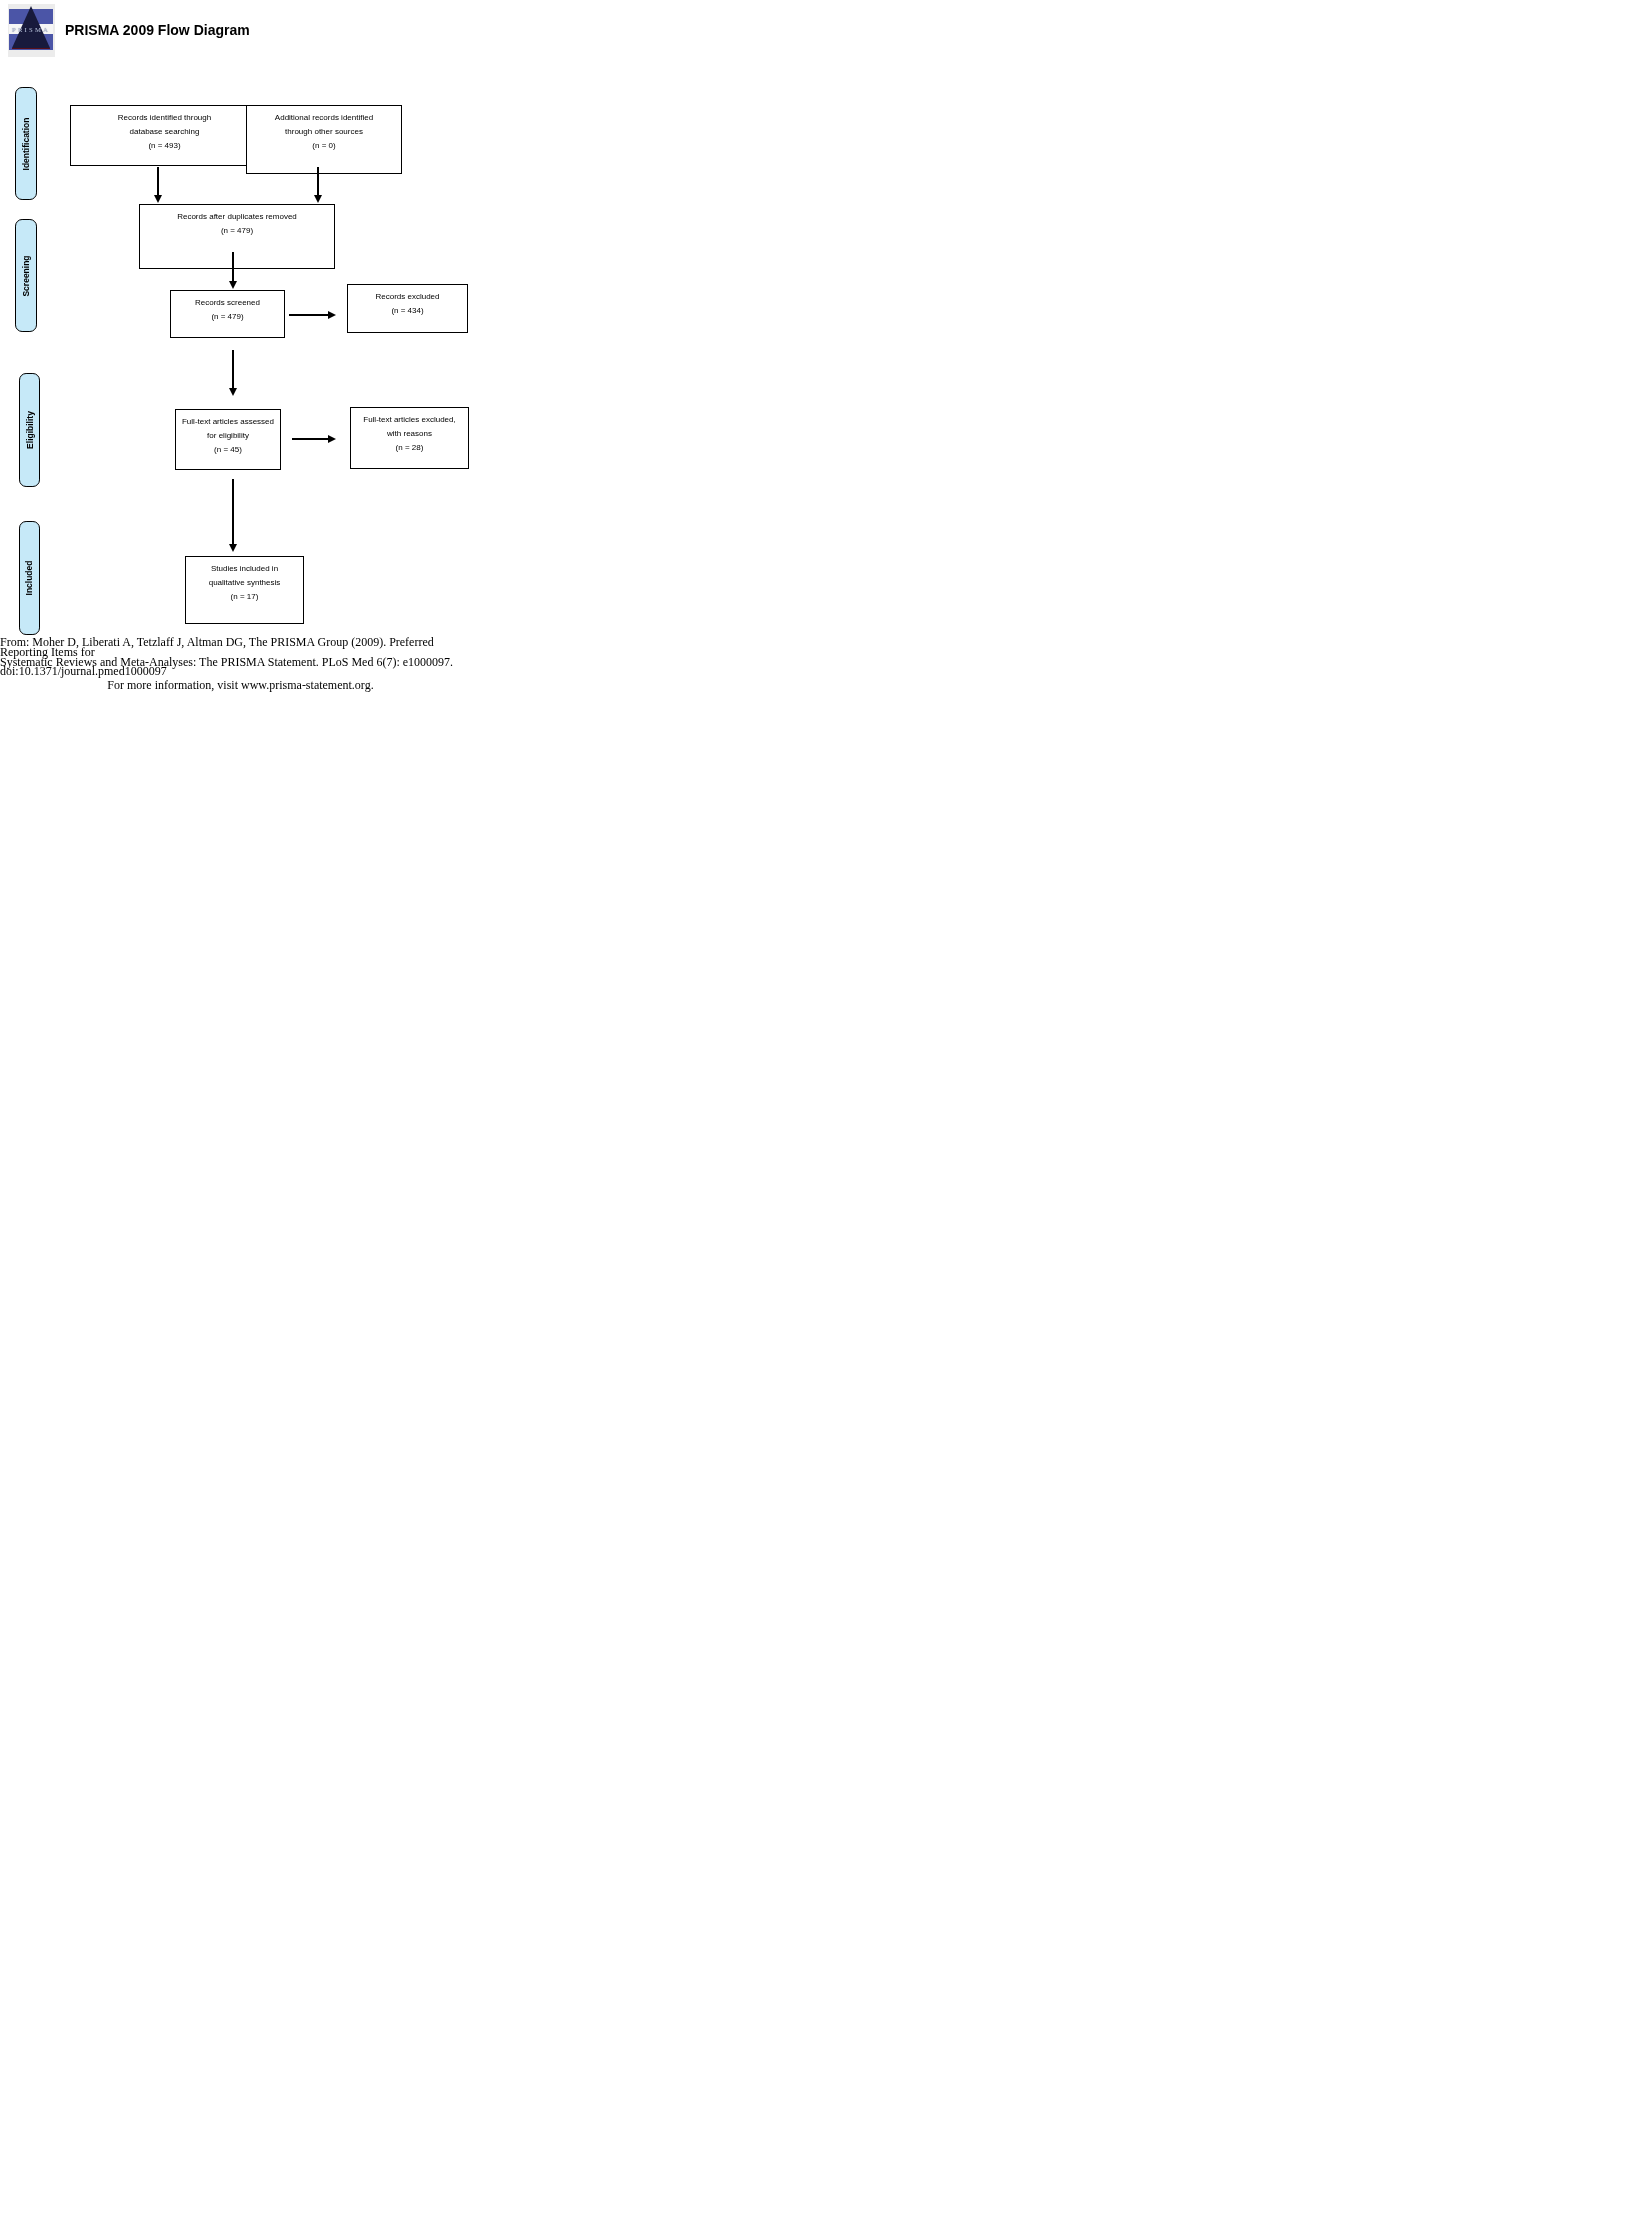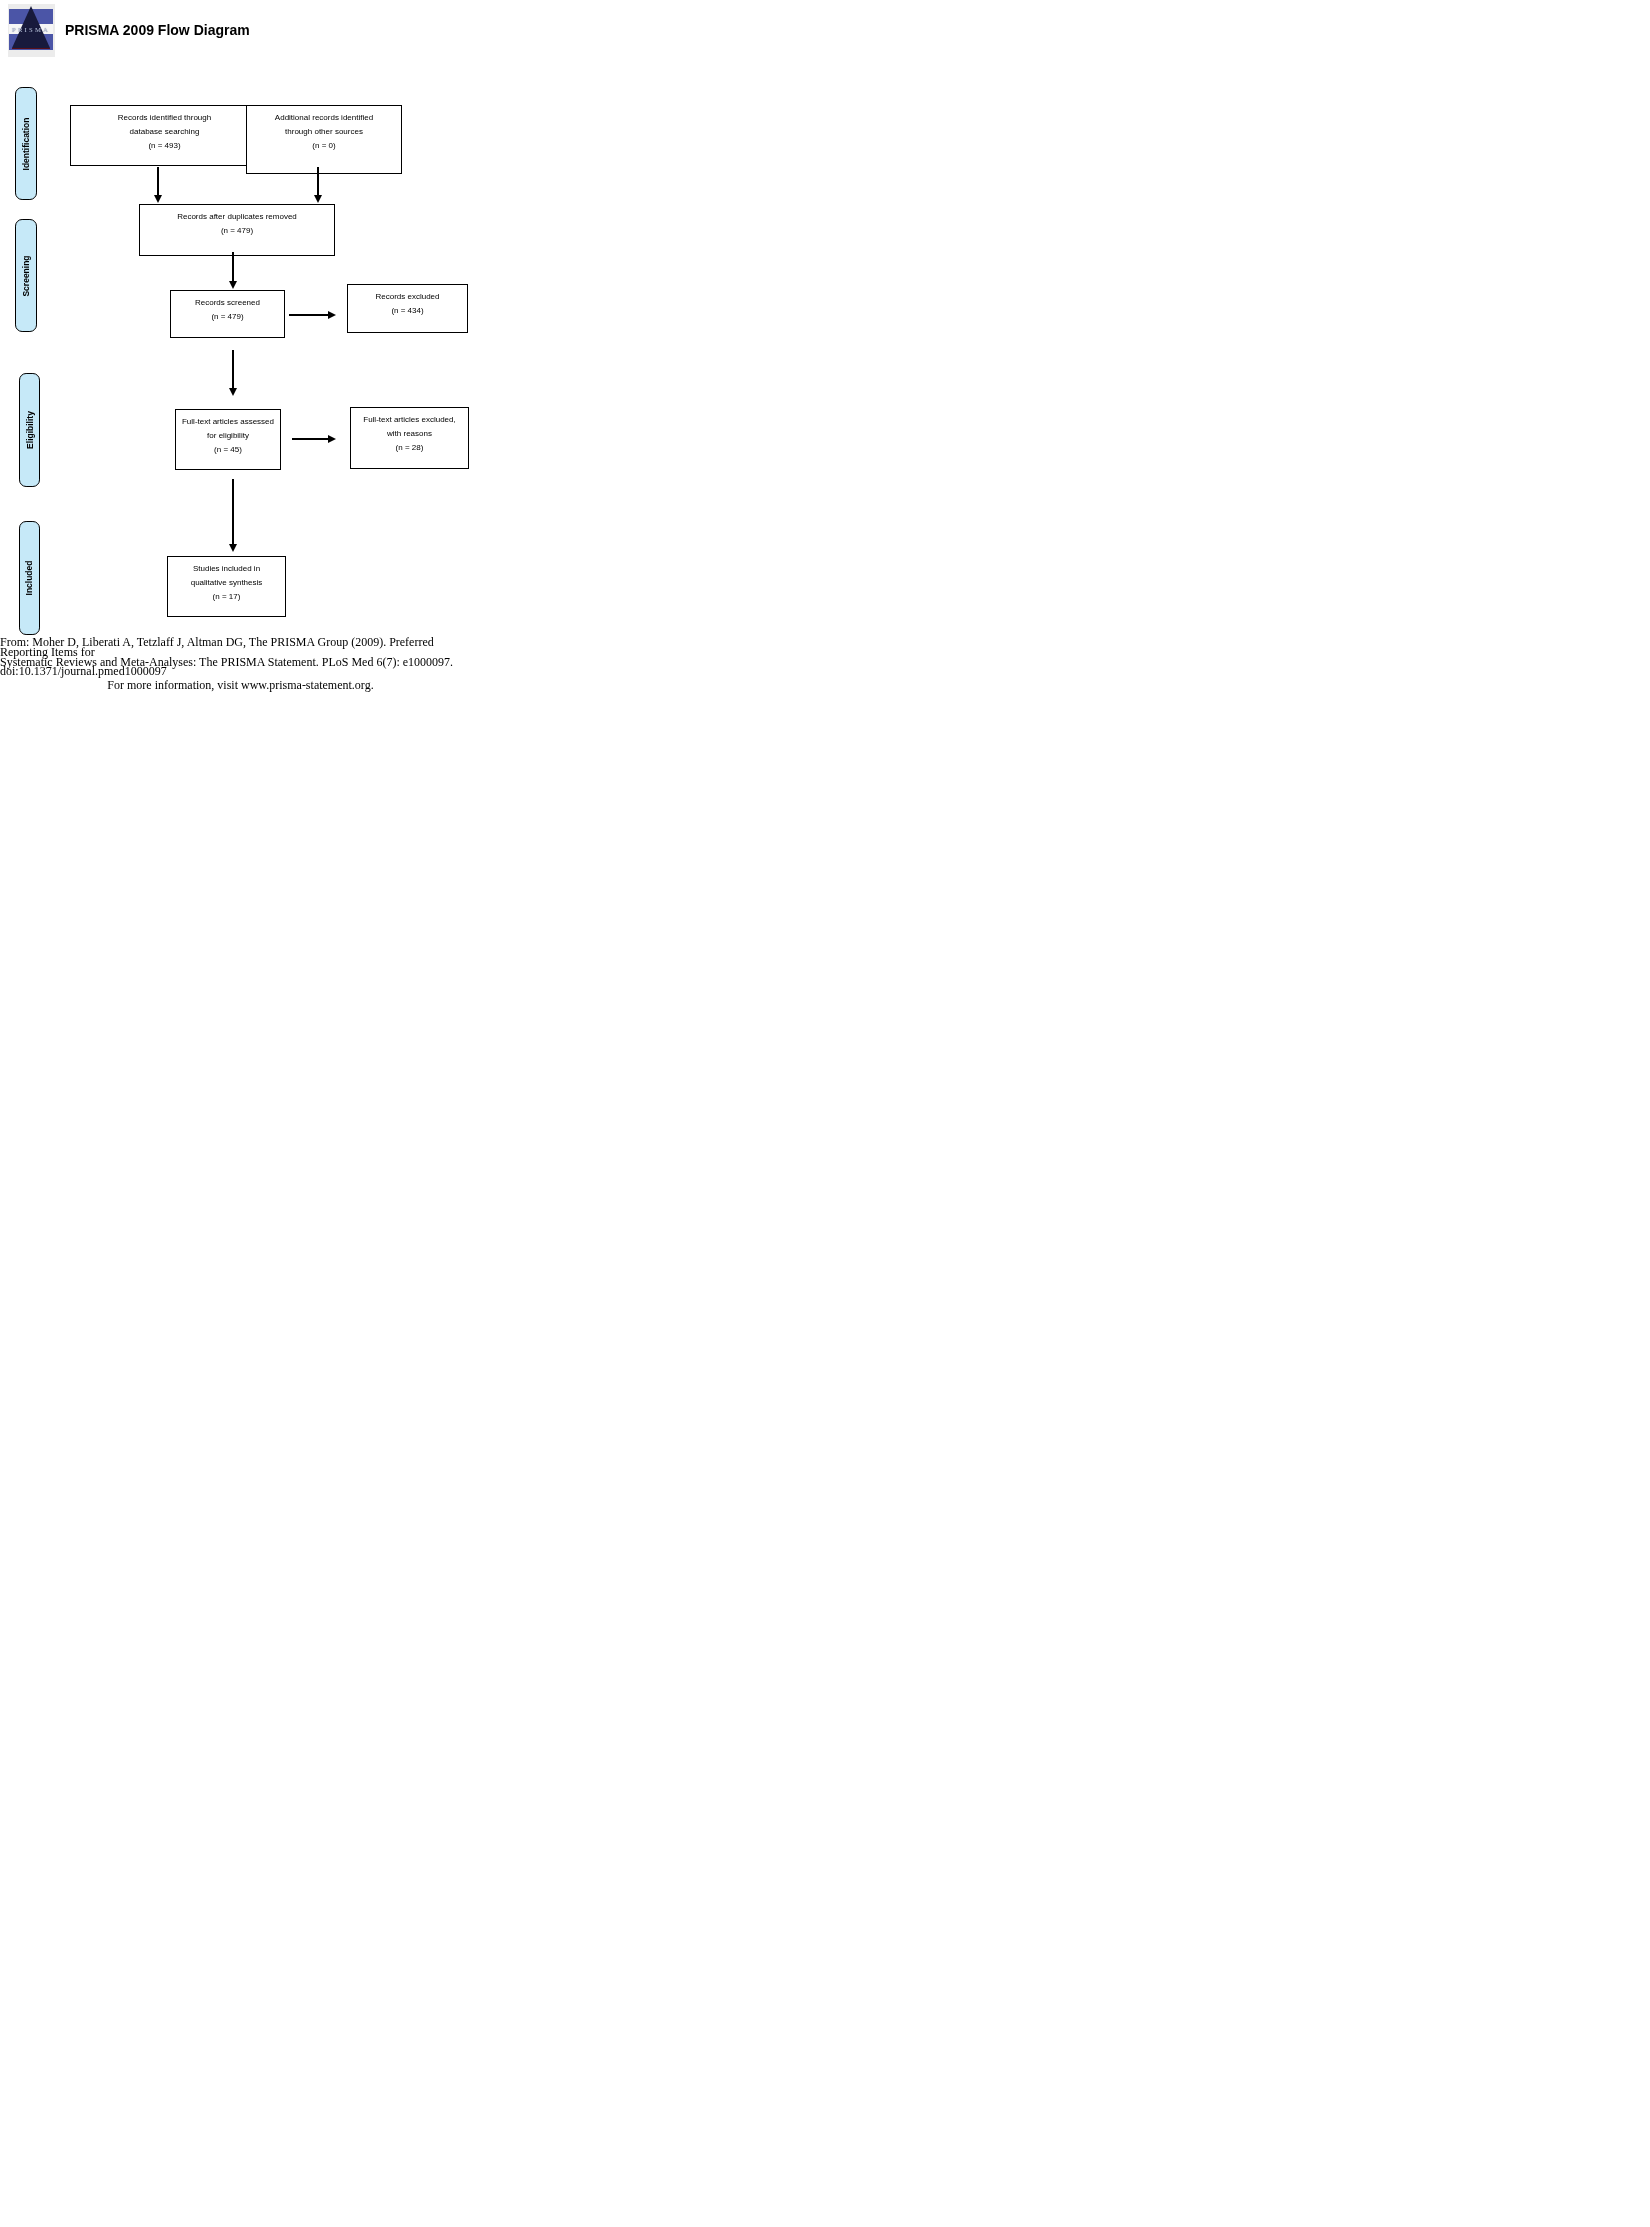"Records after duplicates removed" .b3 { height: 52px -> 65px }
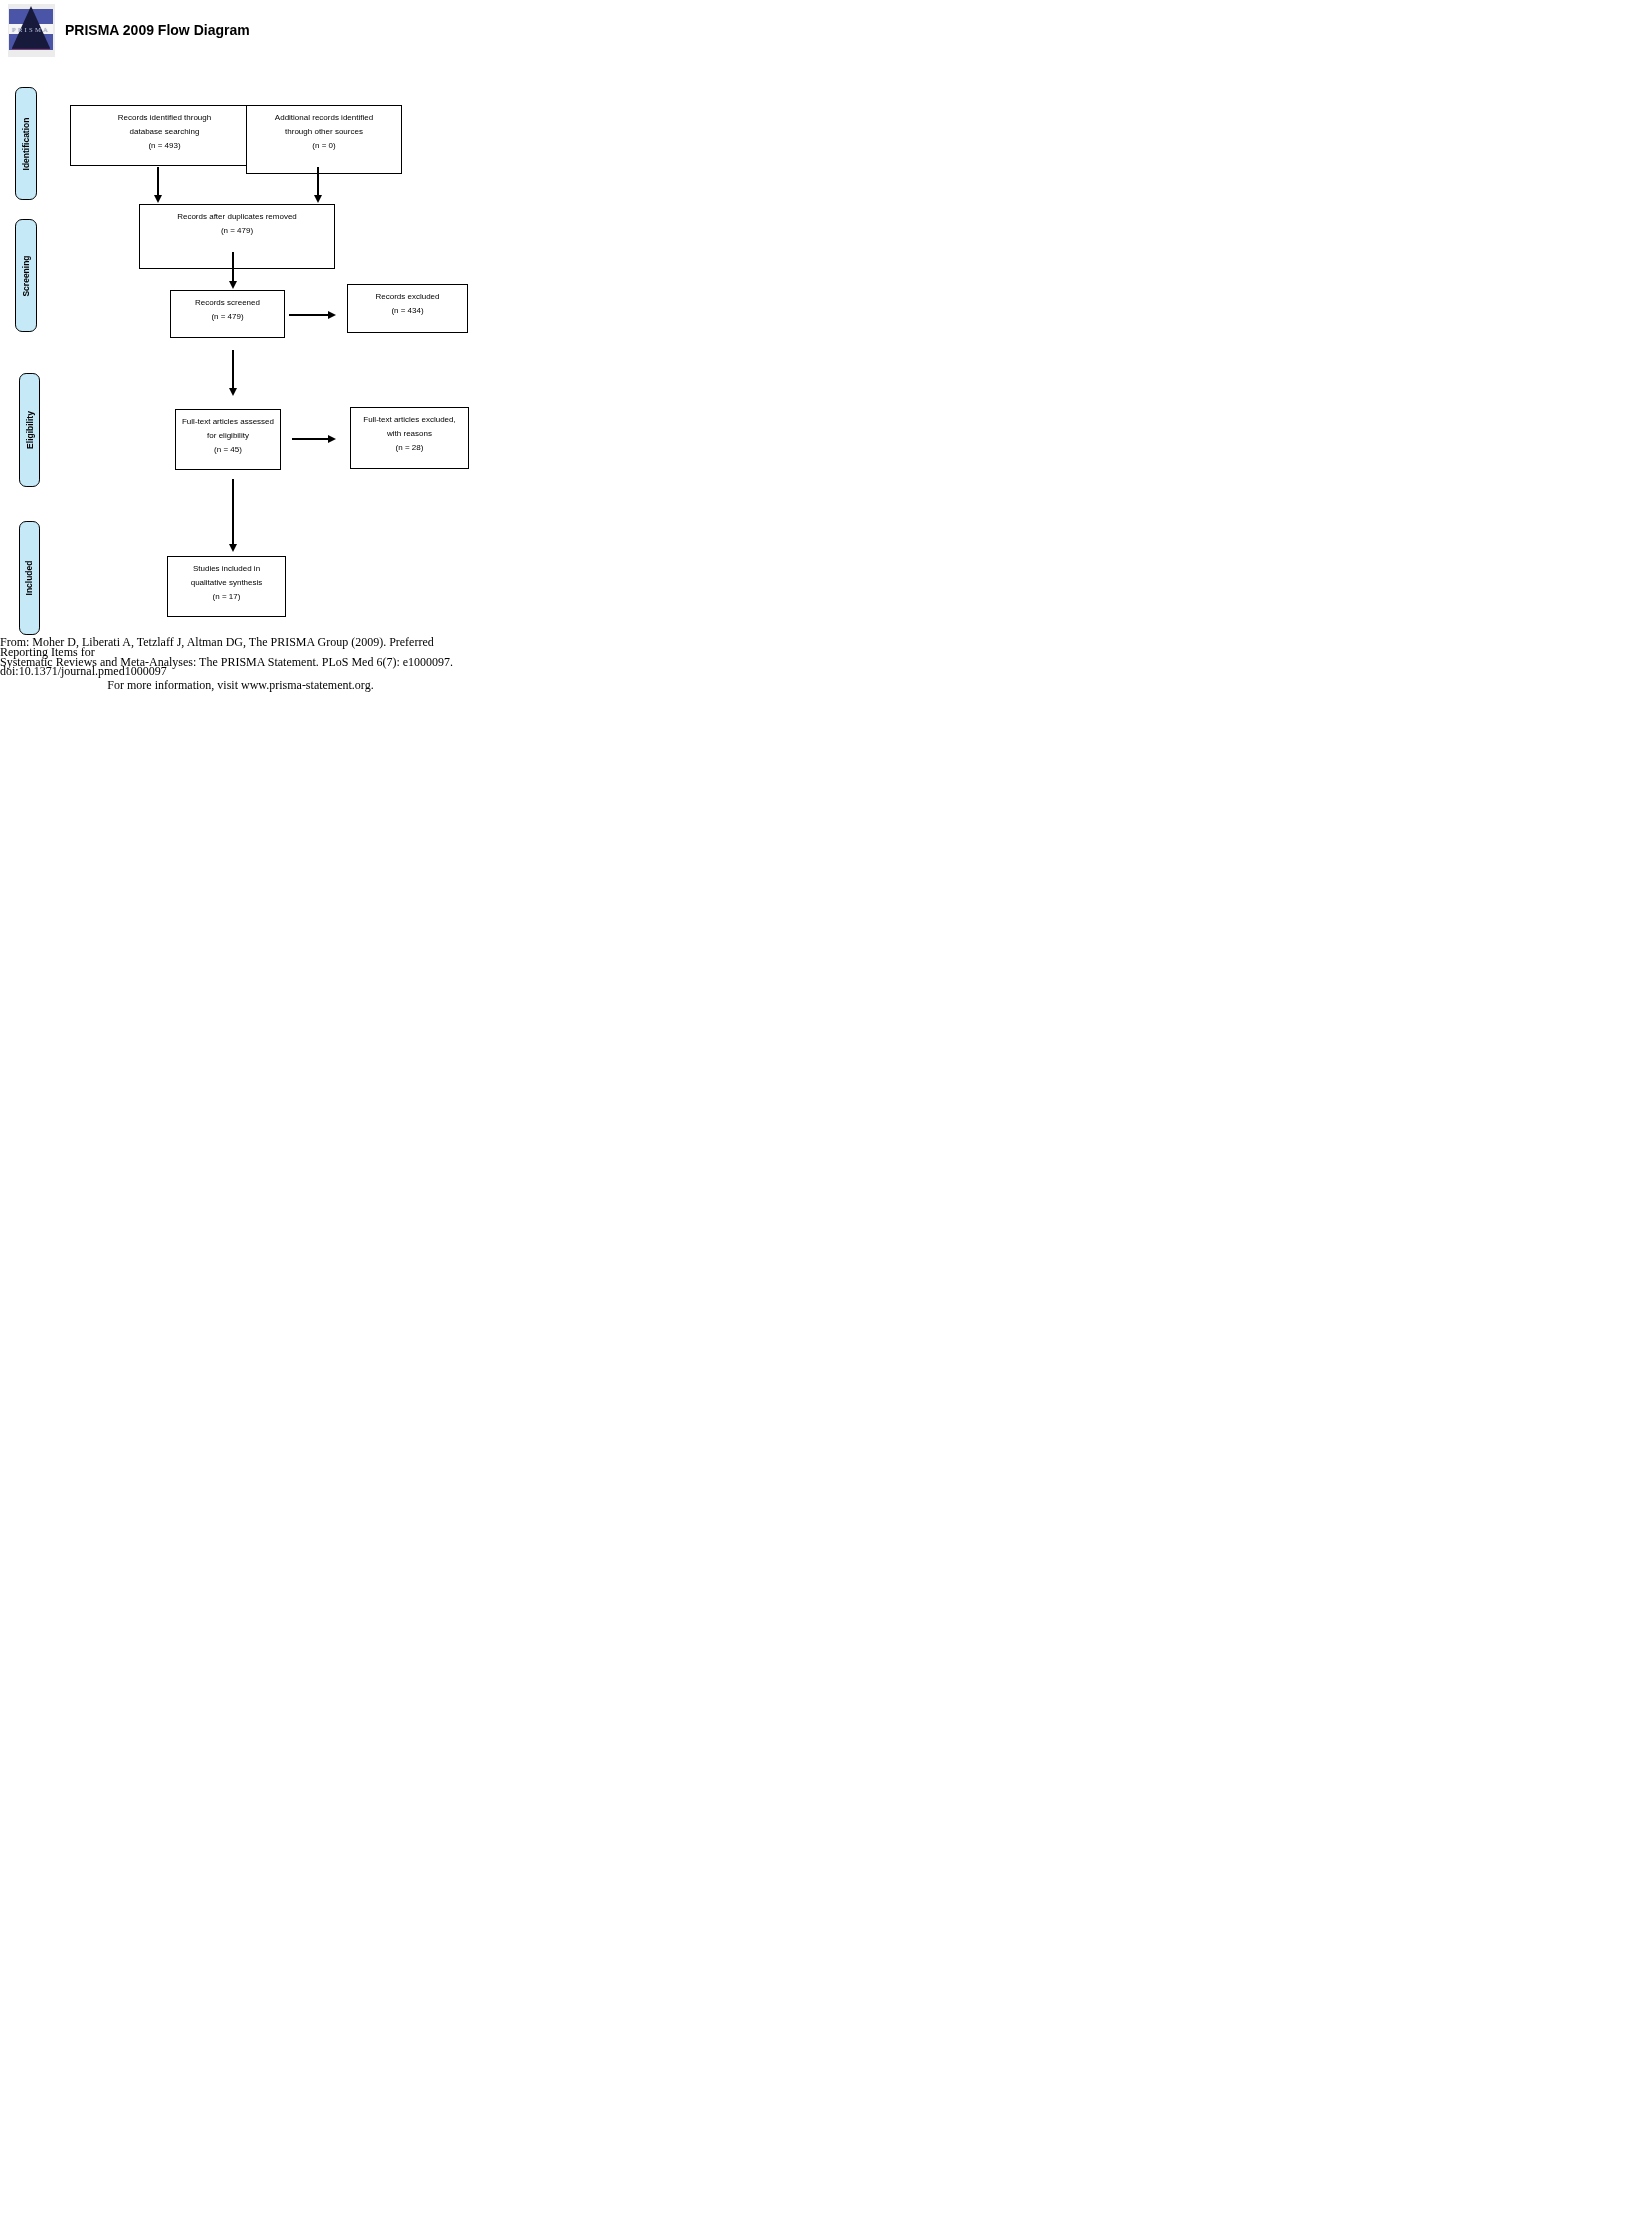"Studies included in" .b8 { height: 61px -> 68px; left: 167px -> 185px }
